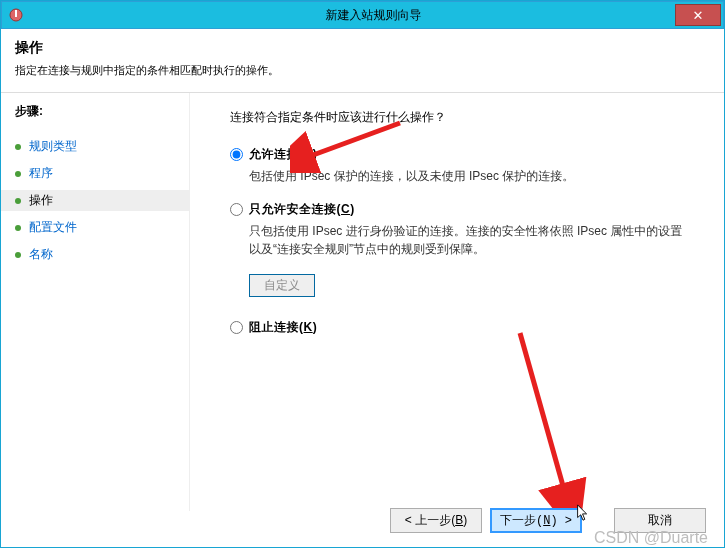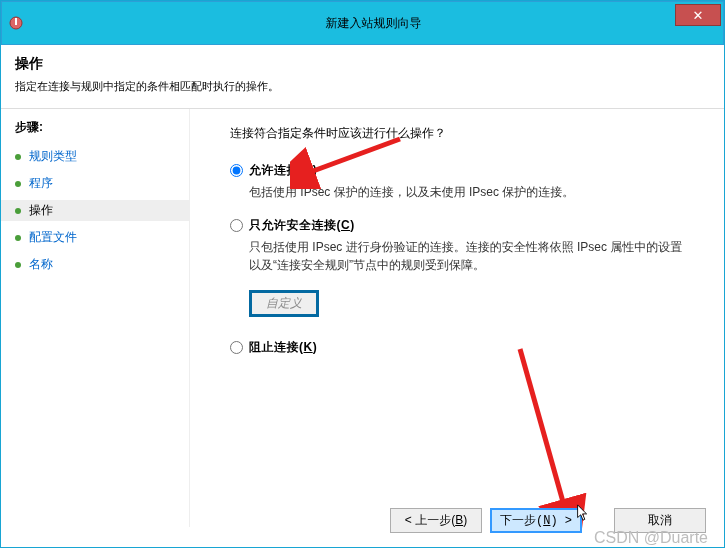"新建入站规则向导" .titlebar { height: 44px -> 28px }
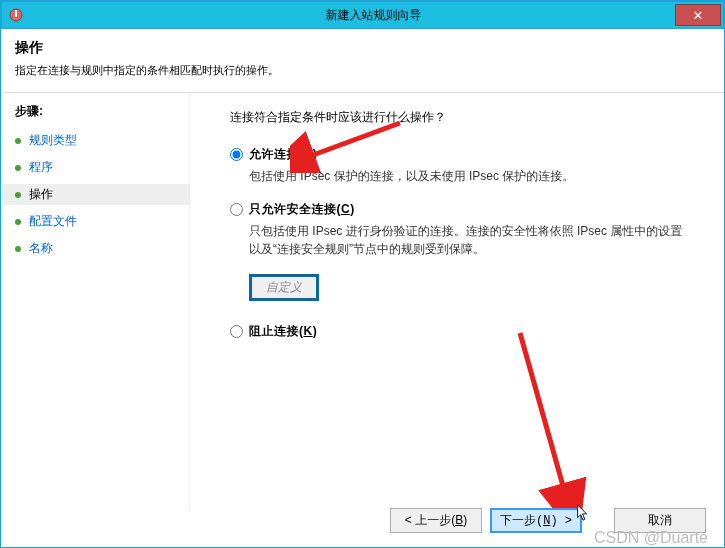"步骤:" .sidebar-title { margin-bottom: 10px -> 16px }
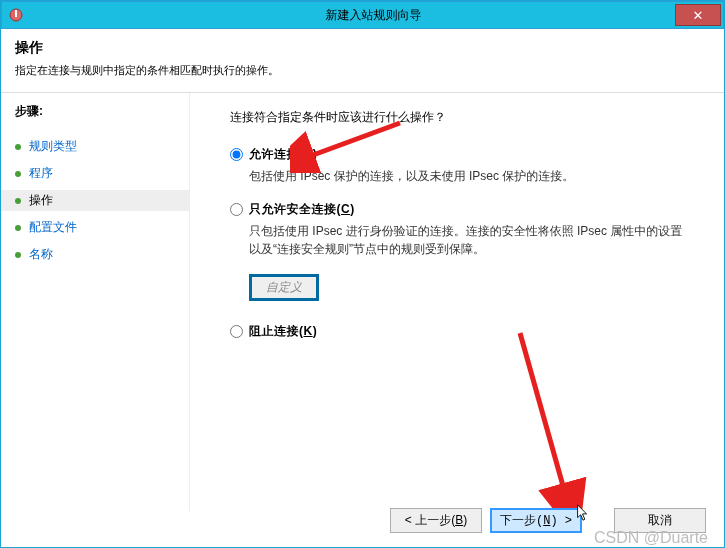"自定义" .custom-btn { border: 3px solid #0369a1 -> 1px solid #0369a1; font-style: italic -> none }
